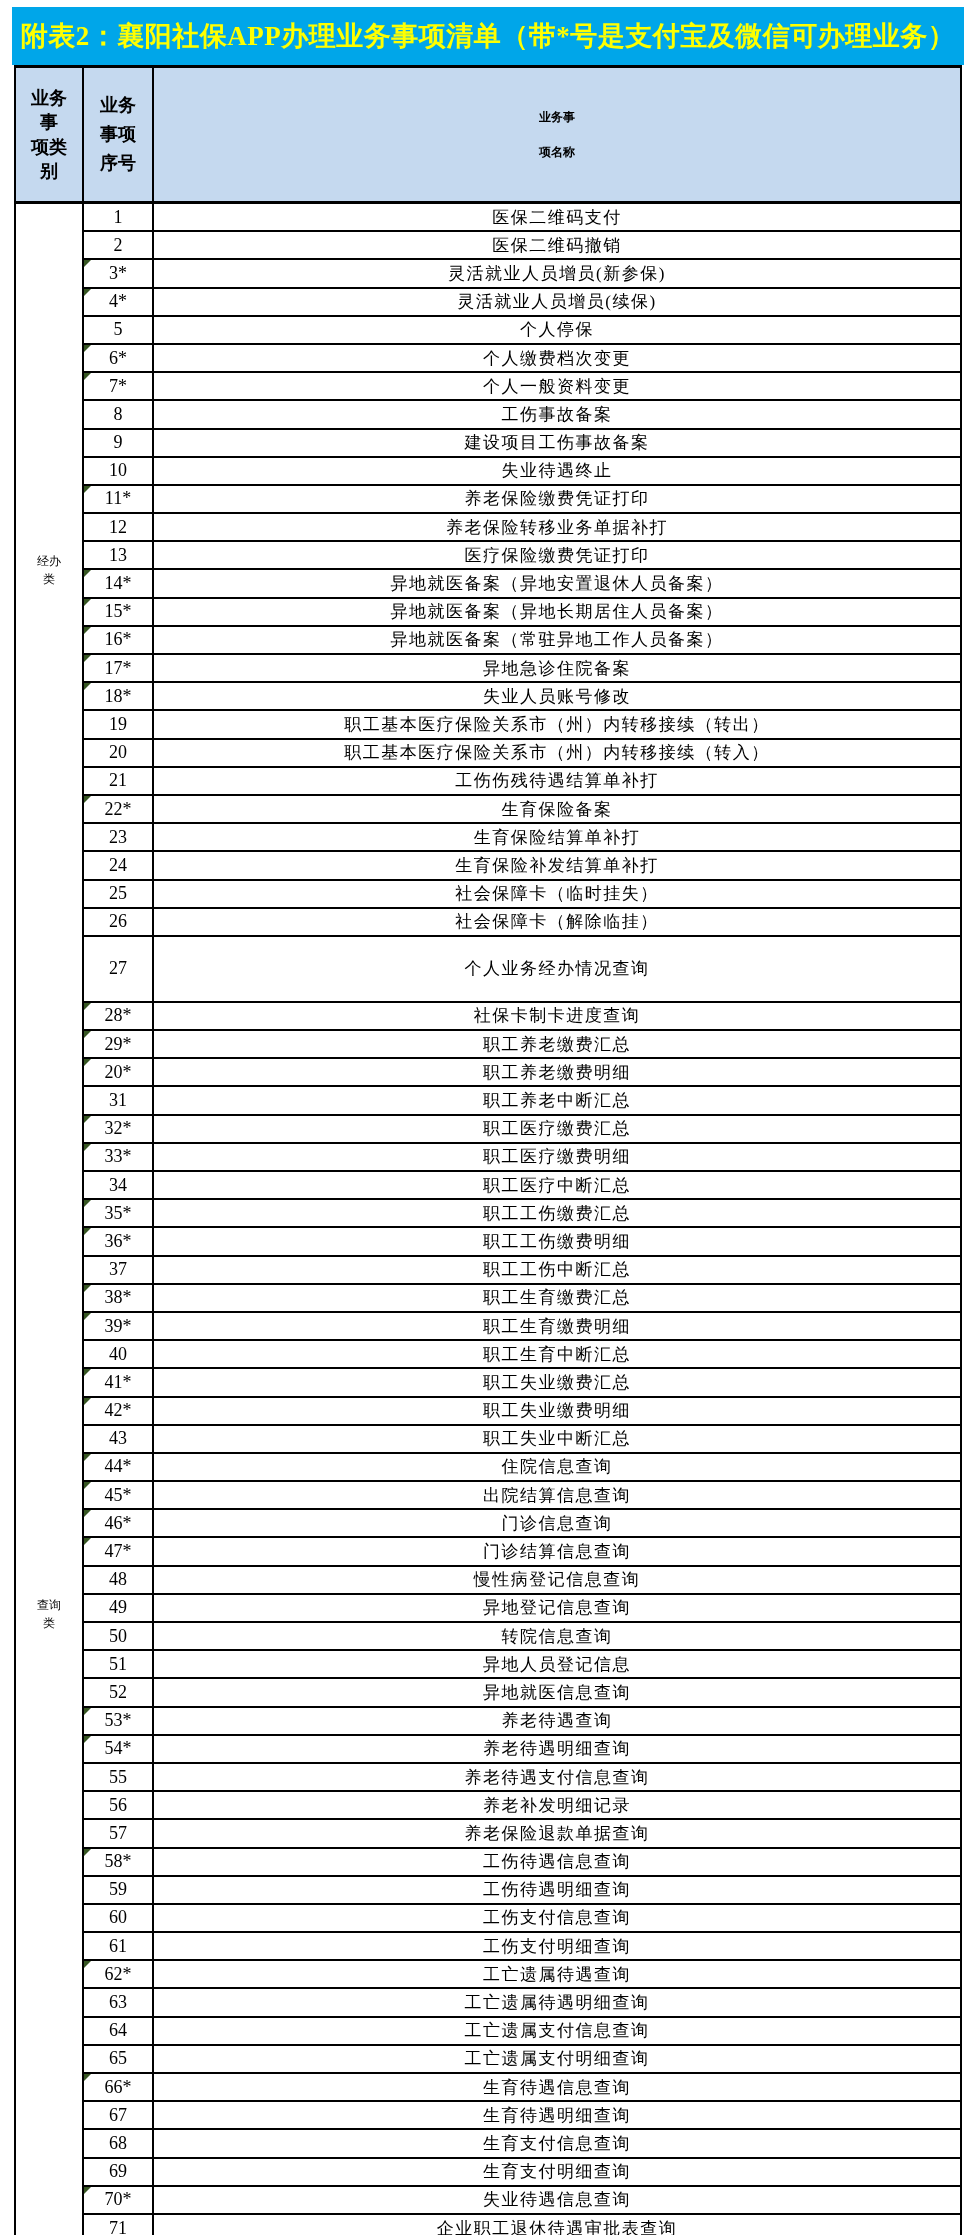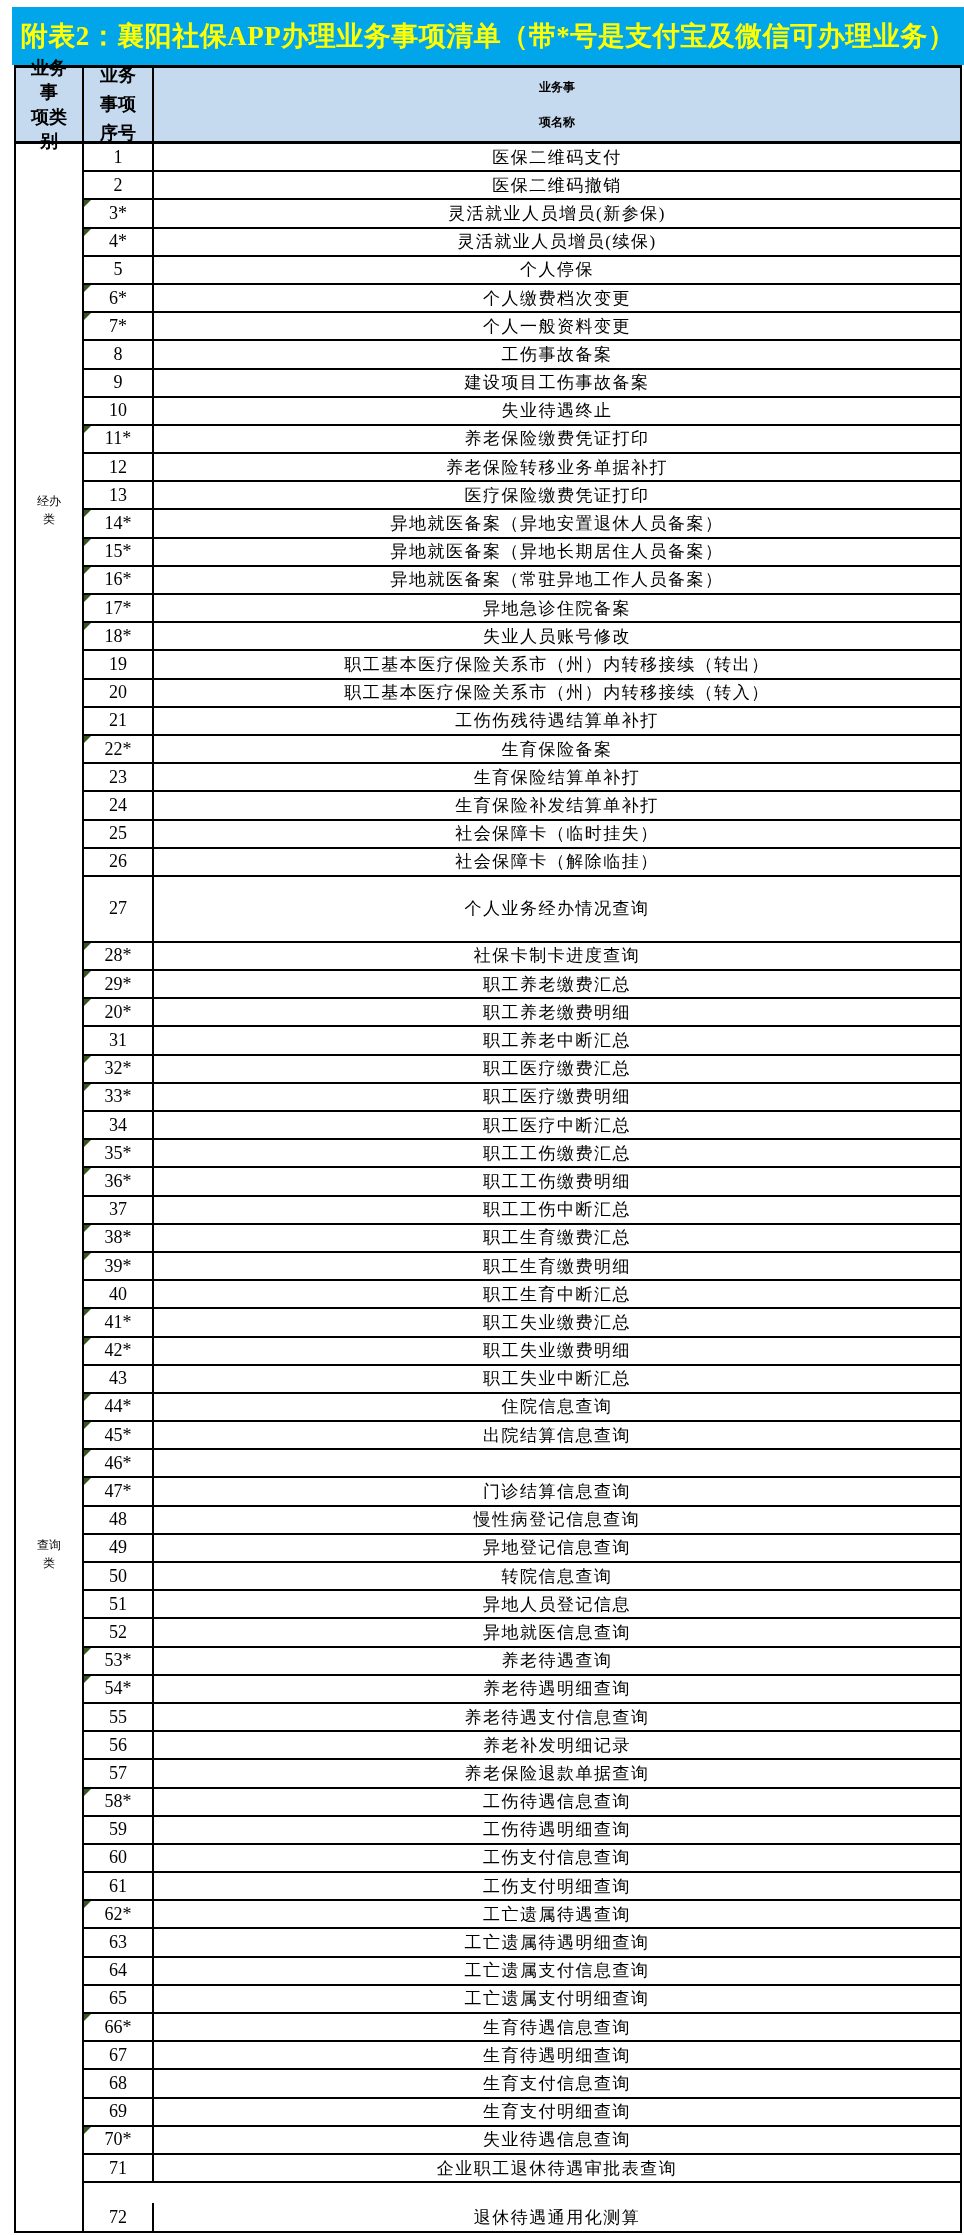"业务" .header-row { height: 76px -> 136px }
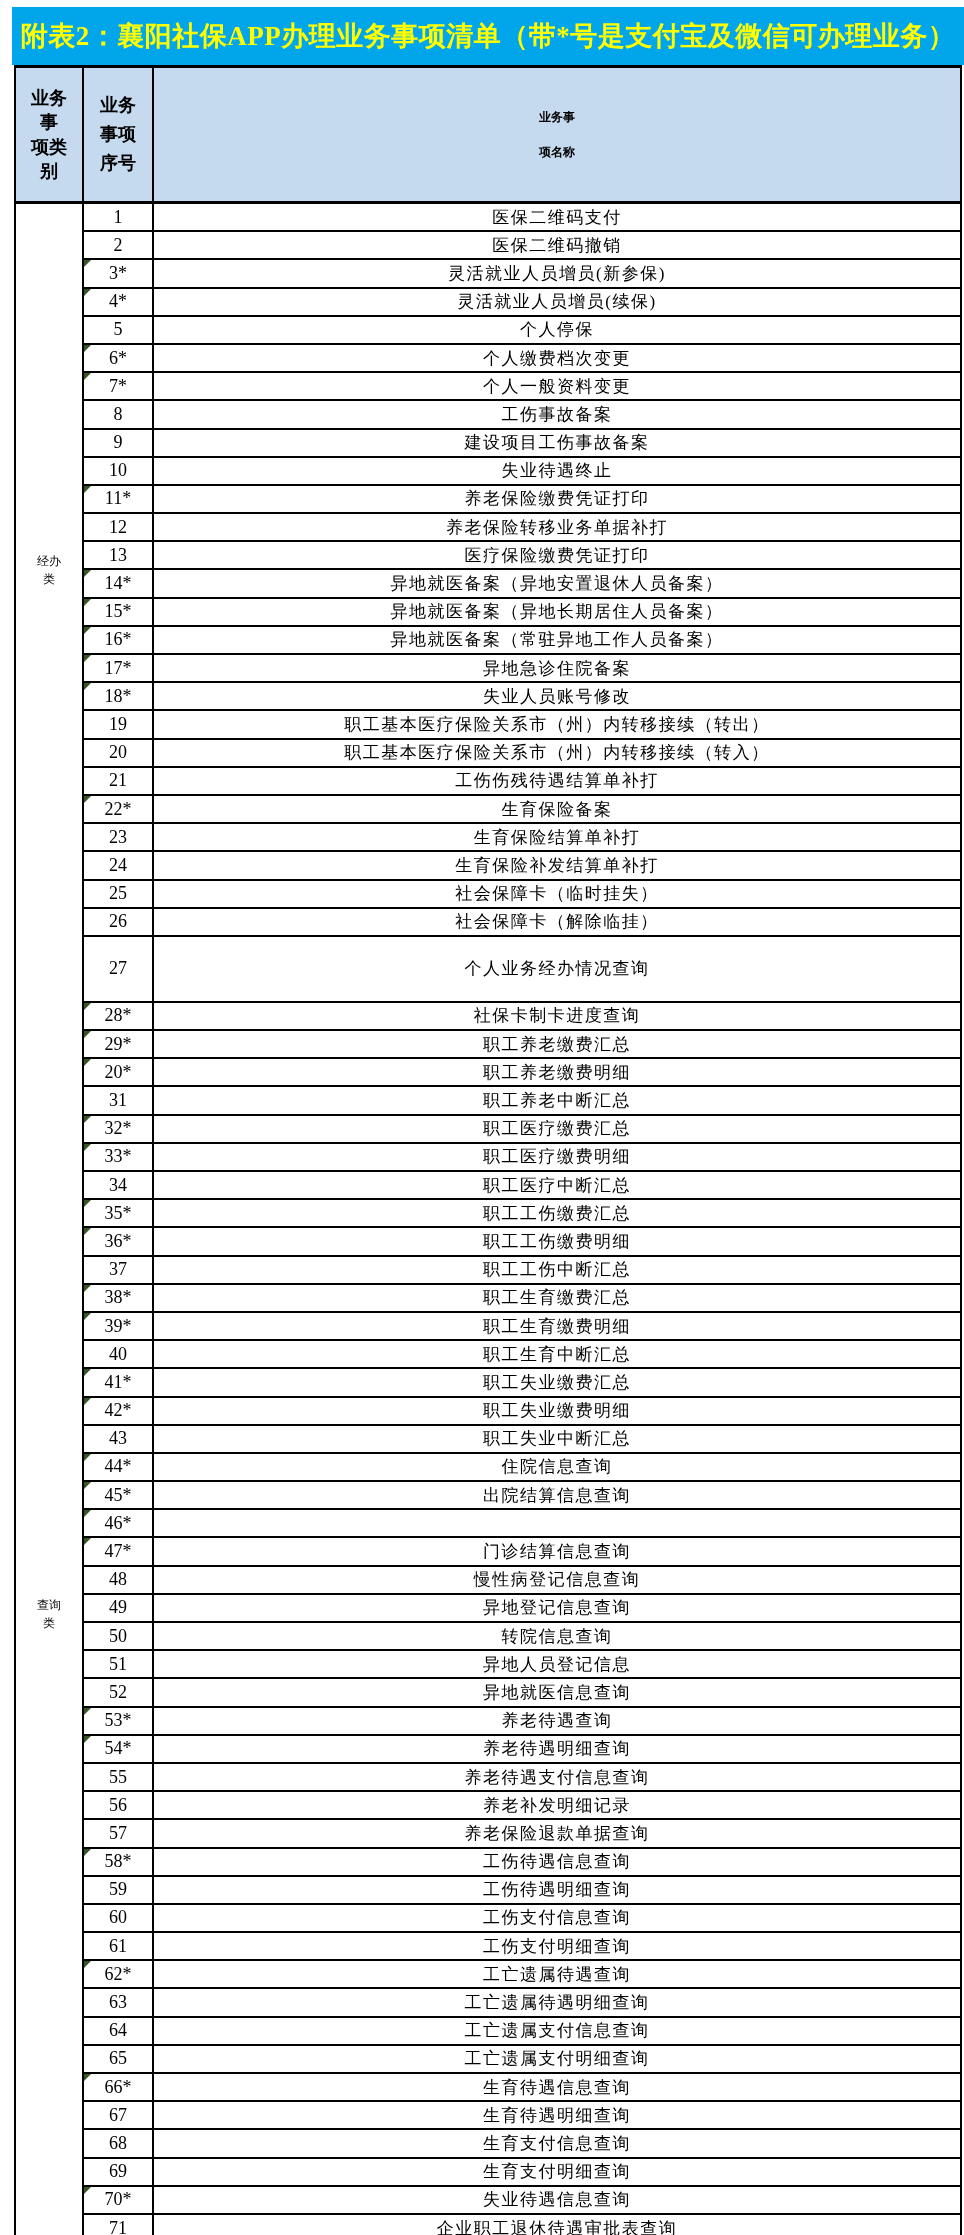"门诊信息查询" div.cell { html: none -> <div>门诊信息查询</div> }
